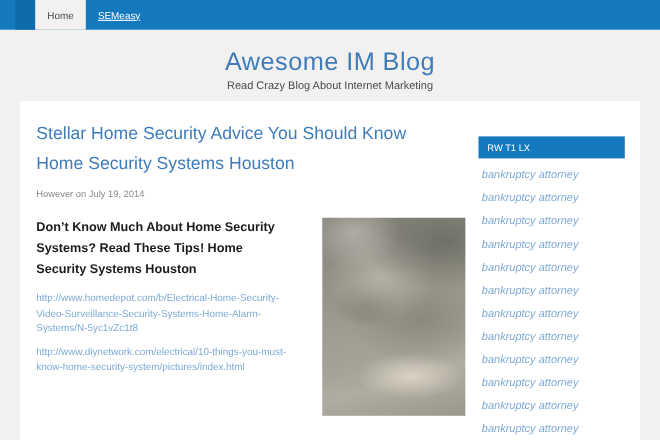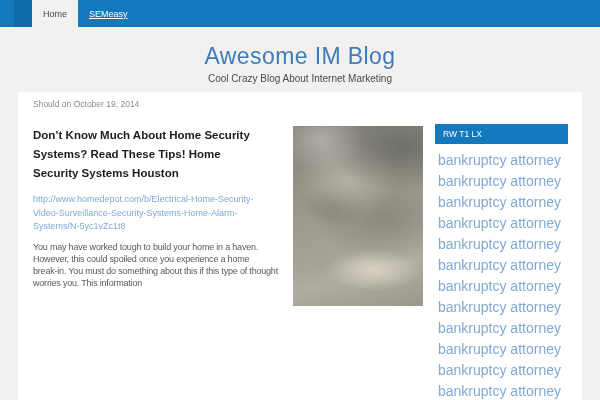"Cool Crazy Blog About Internet" div.tagline { text: Cool -> Read }
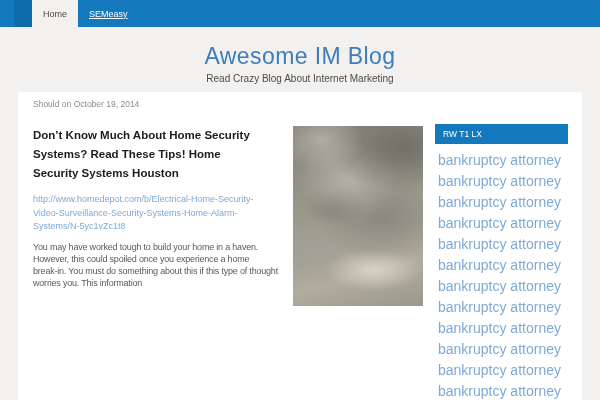"Stellar Home Security Advice You" h2.post-title { html: none -> <h2>Stellar Home Security Advice You Should Know Home Security Systems Houston</h2> }
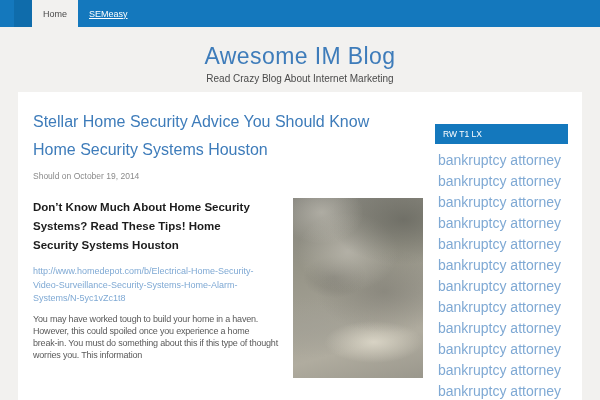"bankruptcy attorney" .widget-list li { font-size: 14px -> 10px; font-style: none -> italic }
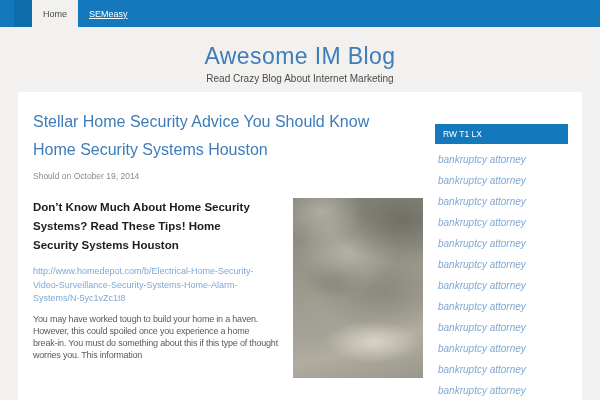"Should on" span { text: Should -> However }
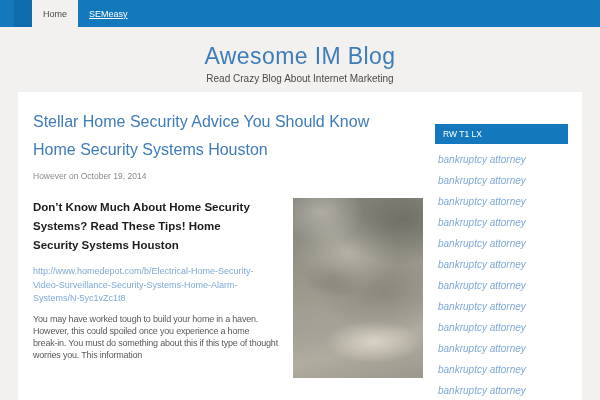"October 19, 2014" span.date { text: October -> July }
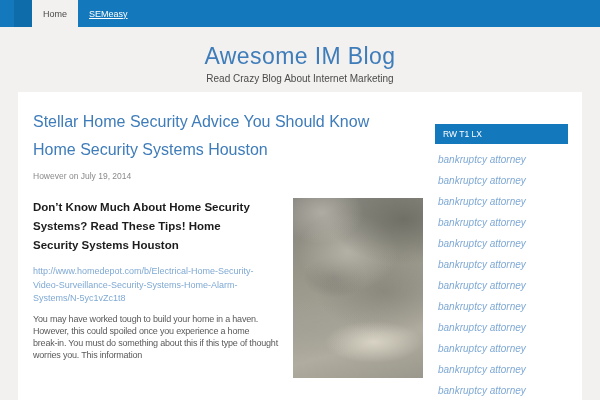"http://www.diynetwork.com/electrical/10-" p.url-link { html: none -> <p>http://www.diynetwork.com/electrical/10-things-you-must- know-home-security-system/pictures/index.html</p> }
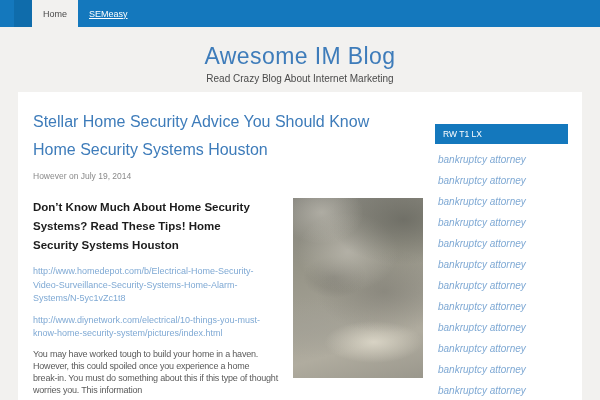"You may have worked tough" p.body-text { html: <p>You may have worked tough to build your home in a haven. However, this could spoiled once you experience a home break-in. You must do something about this if this type of thought worries you. This information</p> -> none }
